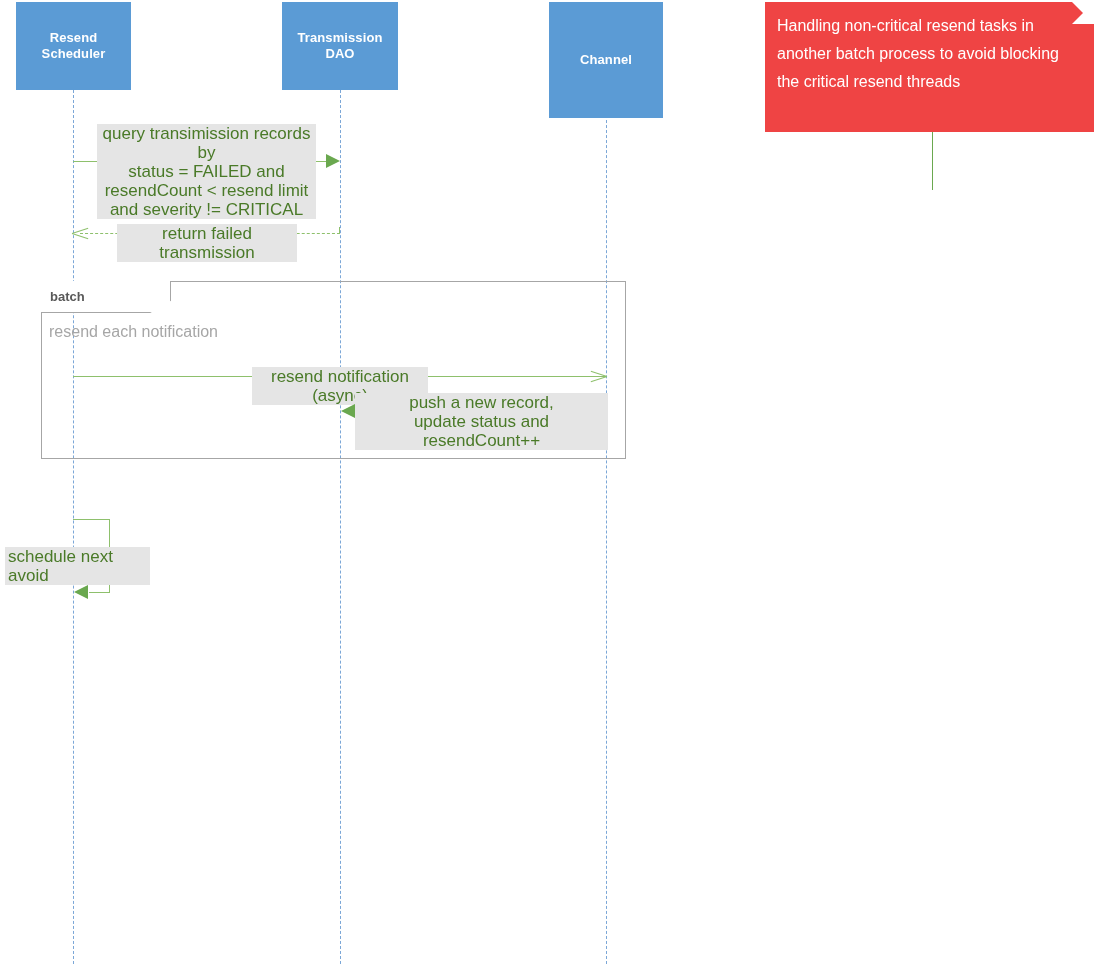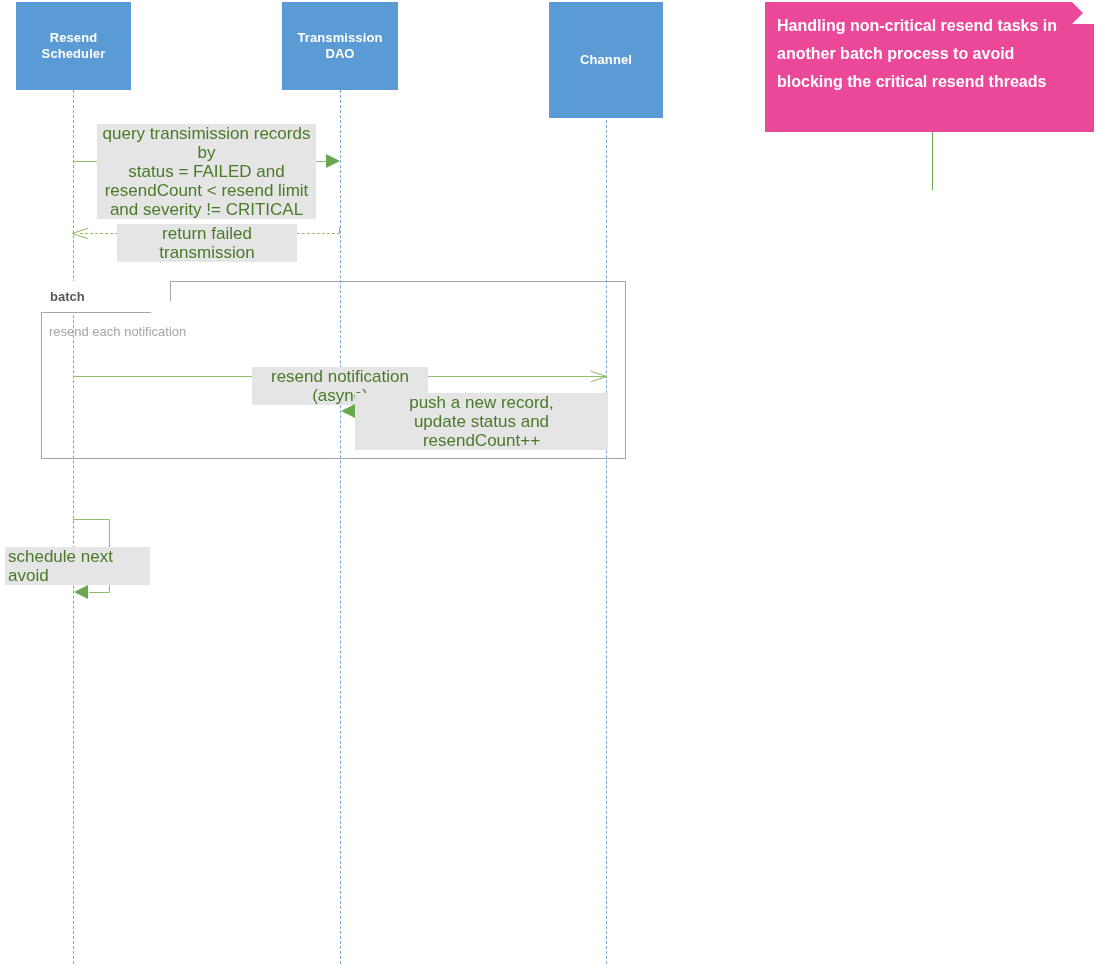"Handling non-critical resend tasks in" .note { background: #ec4899 -> #ef4444; font-weight: bold -> none }
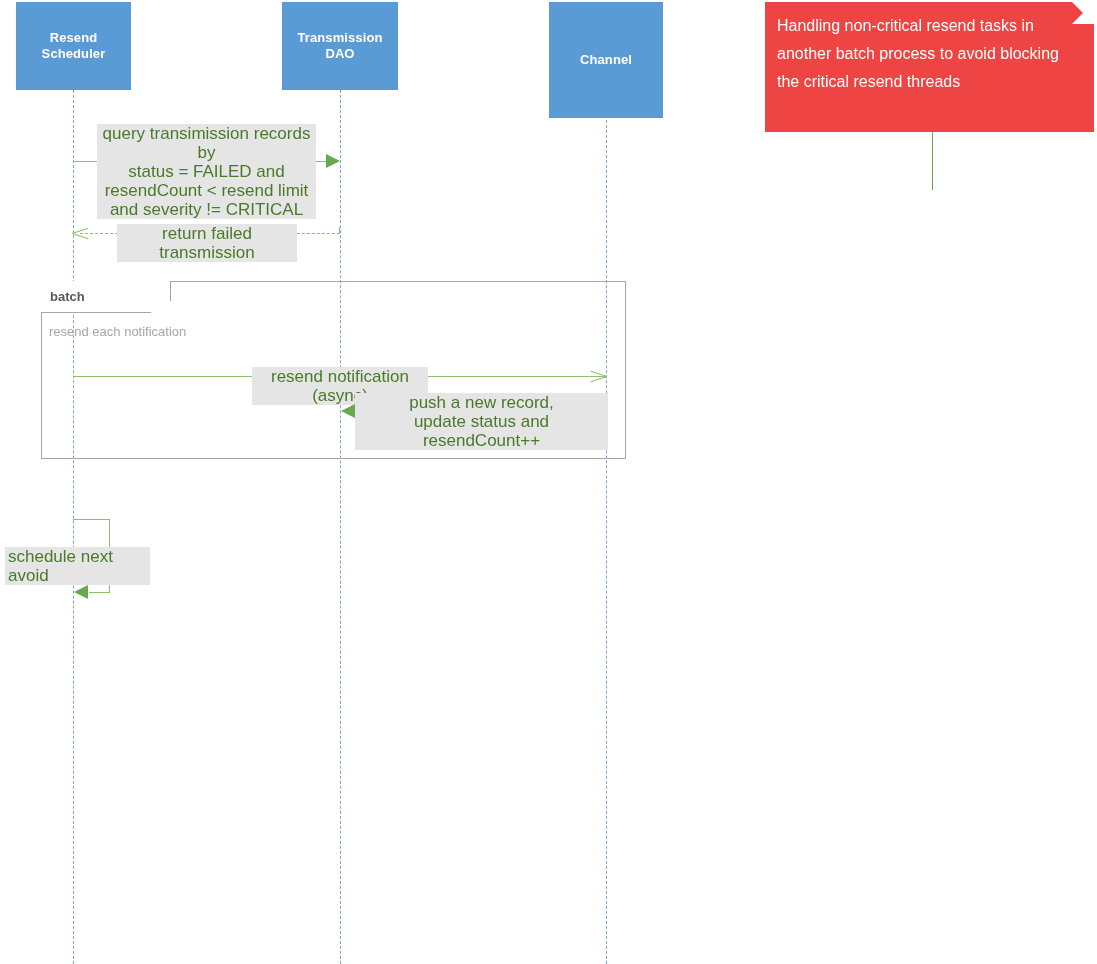"resend each notification" .frame-guard { font-size: 13px -> 16px }
